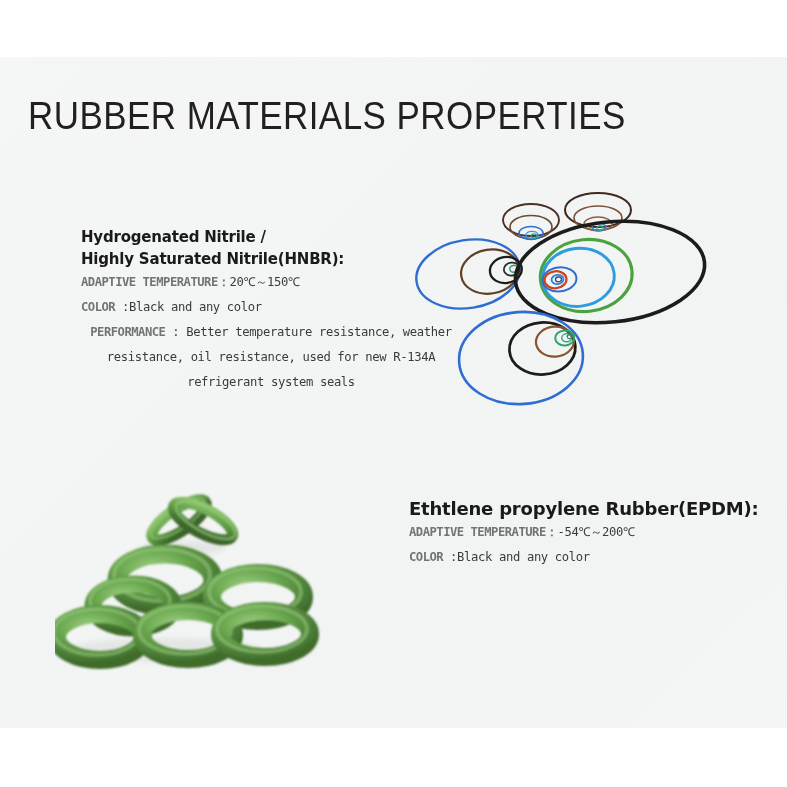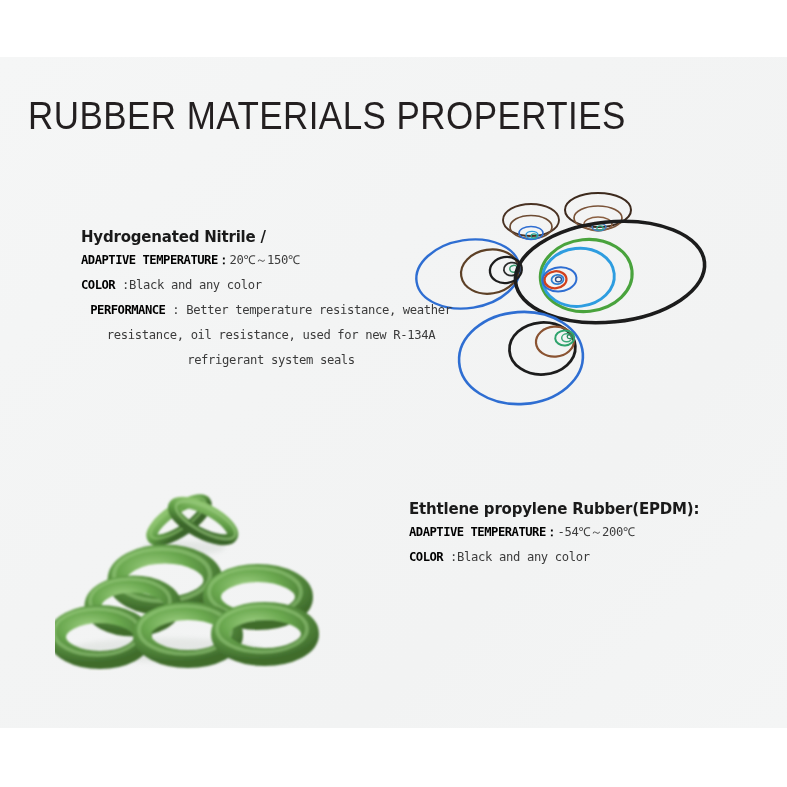"Highly Saturated Nitrile(HNBR):" h3 { html: none -> <h3>Highly Saturated Nitrile(HNBR):</h3> }
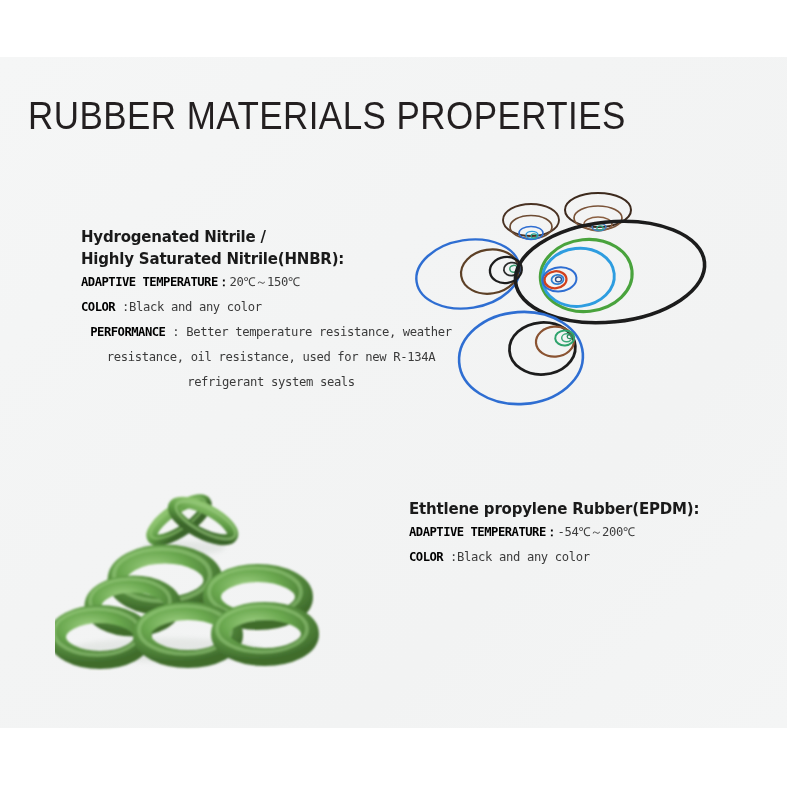"ADAPTIVE TEMPERATURE：" .lbl { color: #000000 -> #737373 }
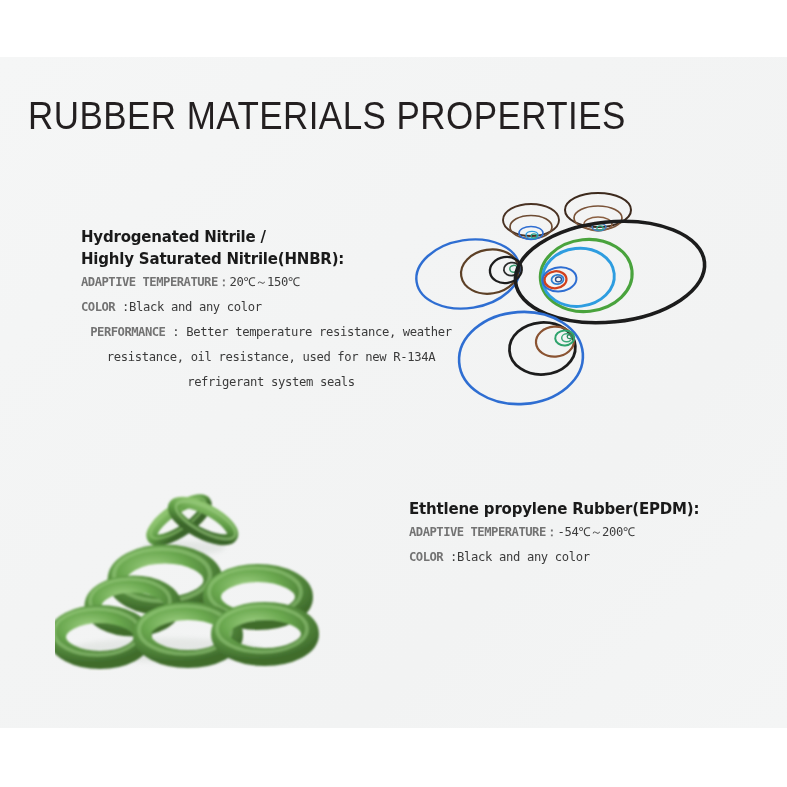"Ethtlene propylene Rubber(EPDM):" .block h3 { font-size: 15px -> 18px }
